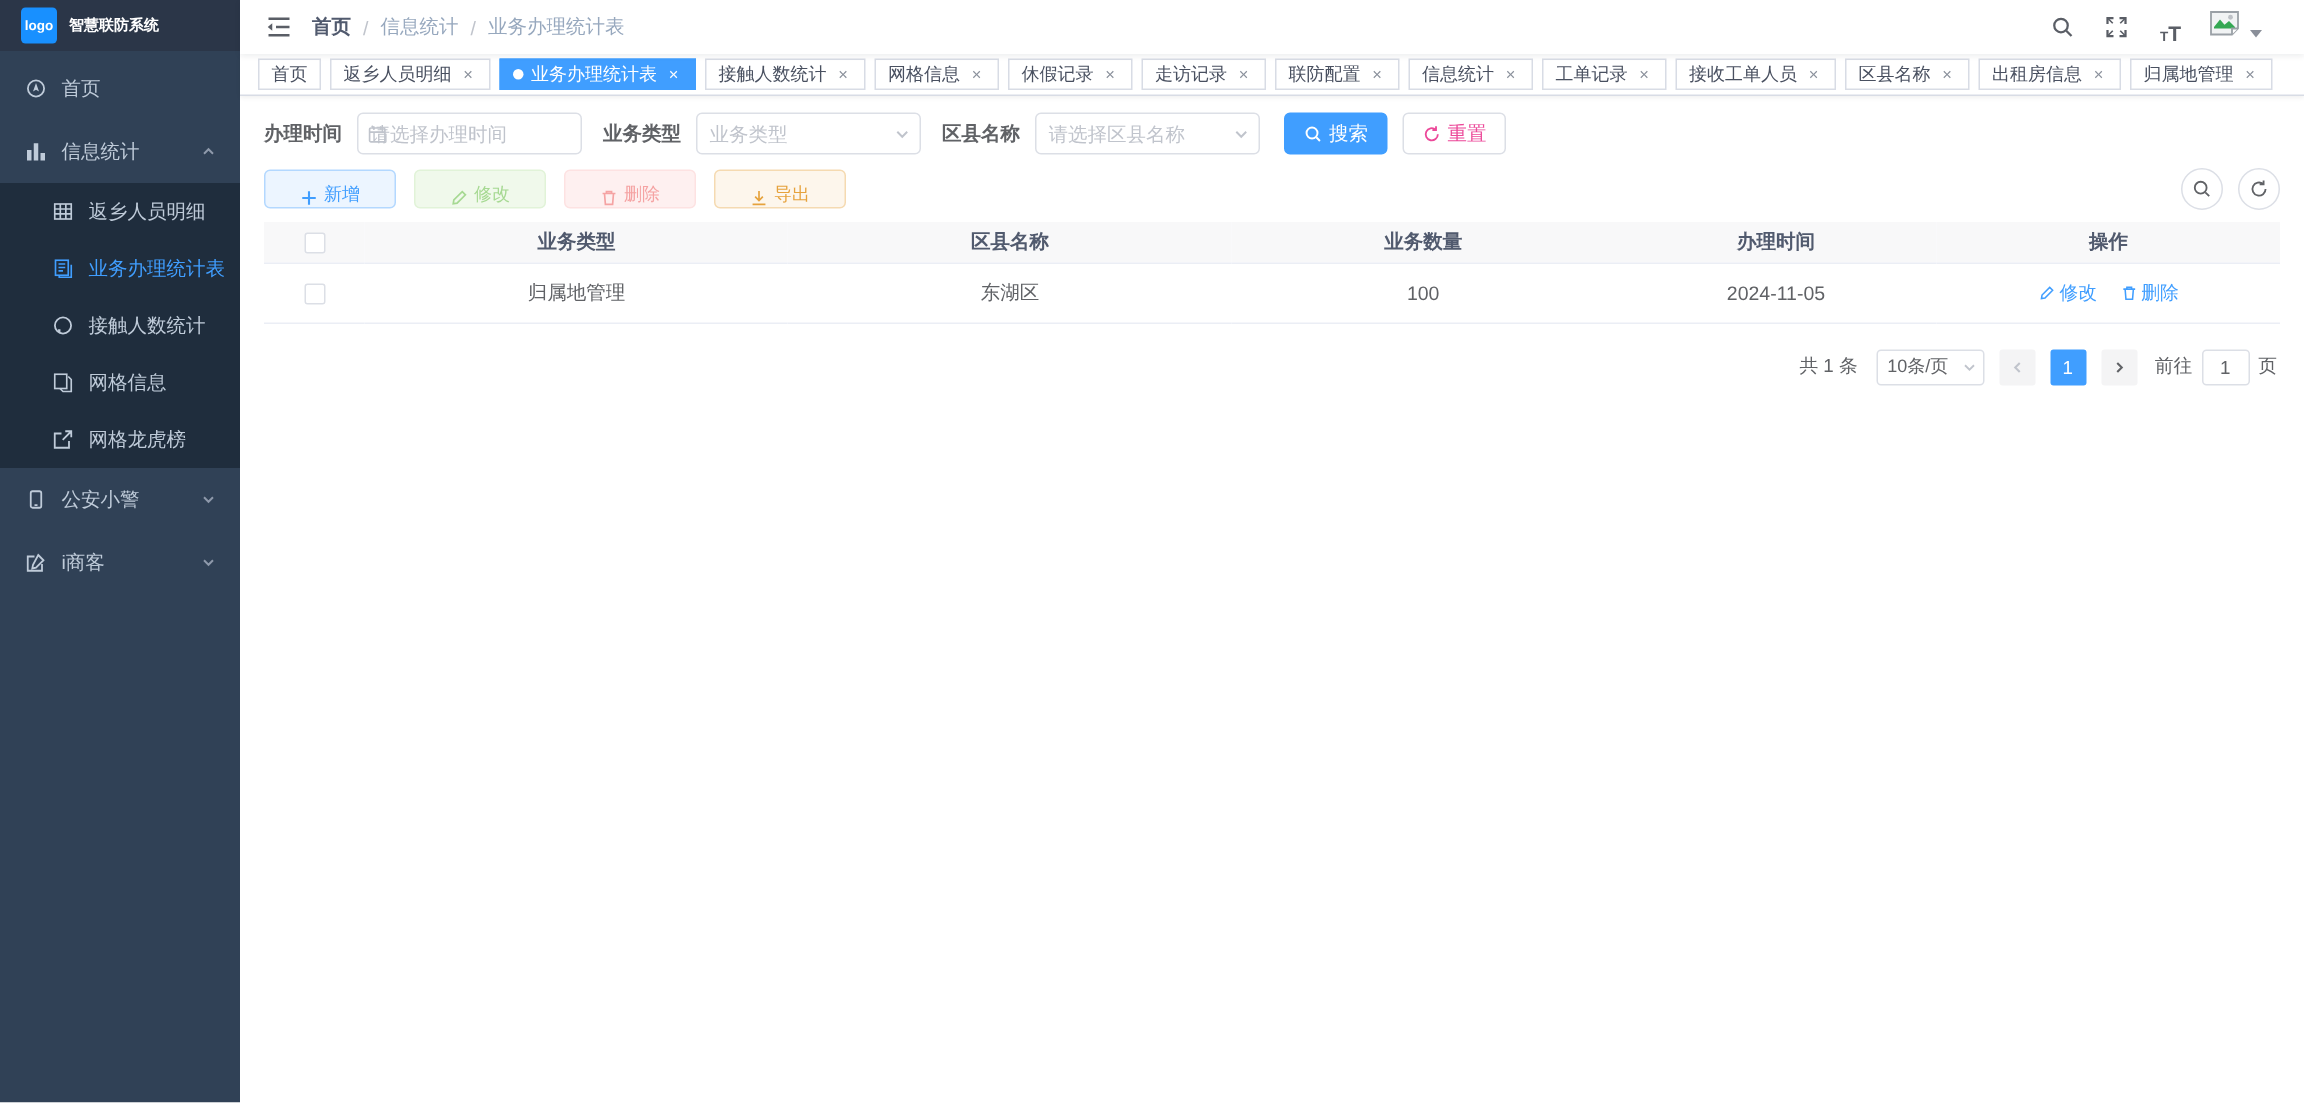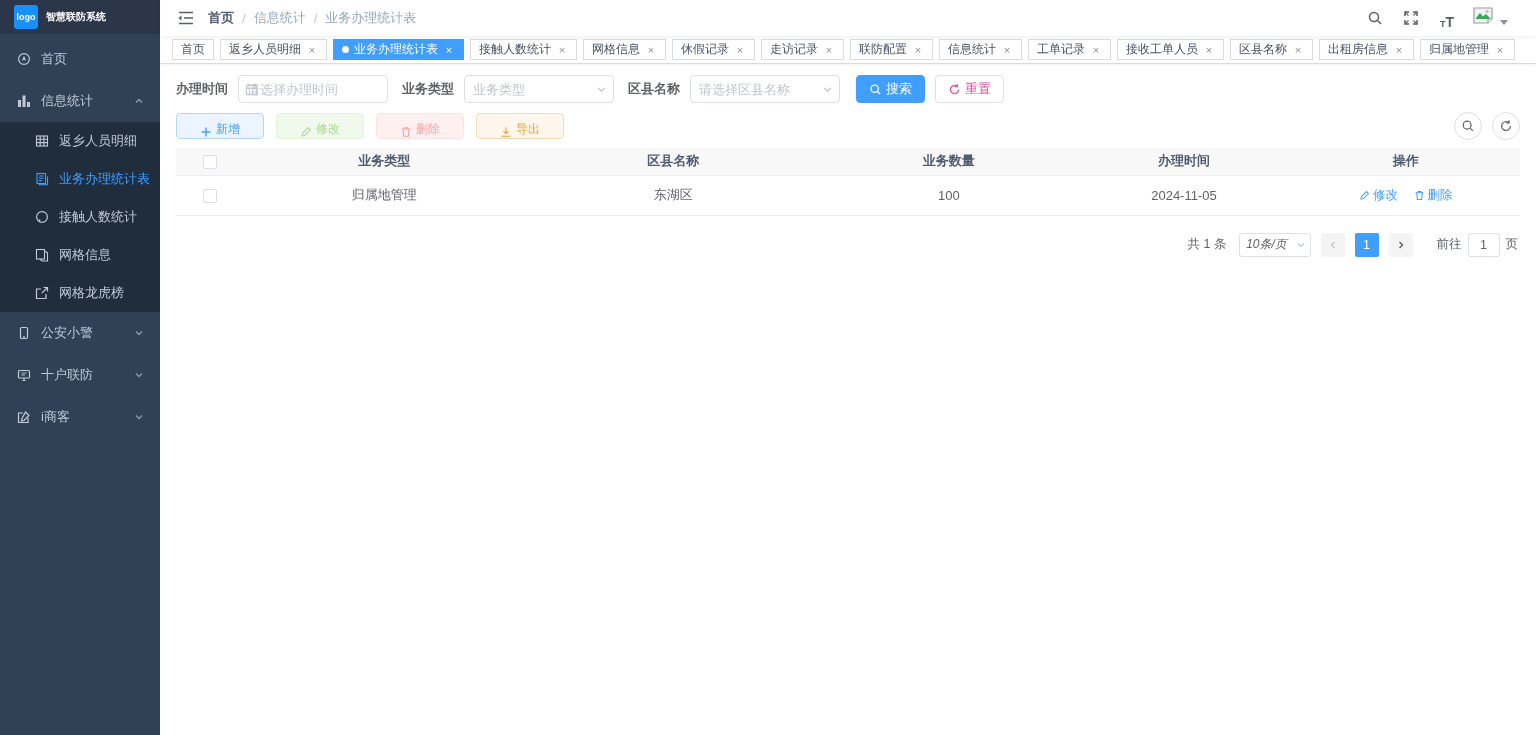"10条/页" .pg-size { font-style: italic -> none }
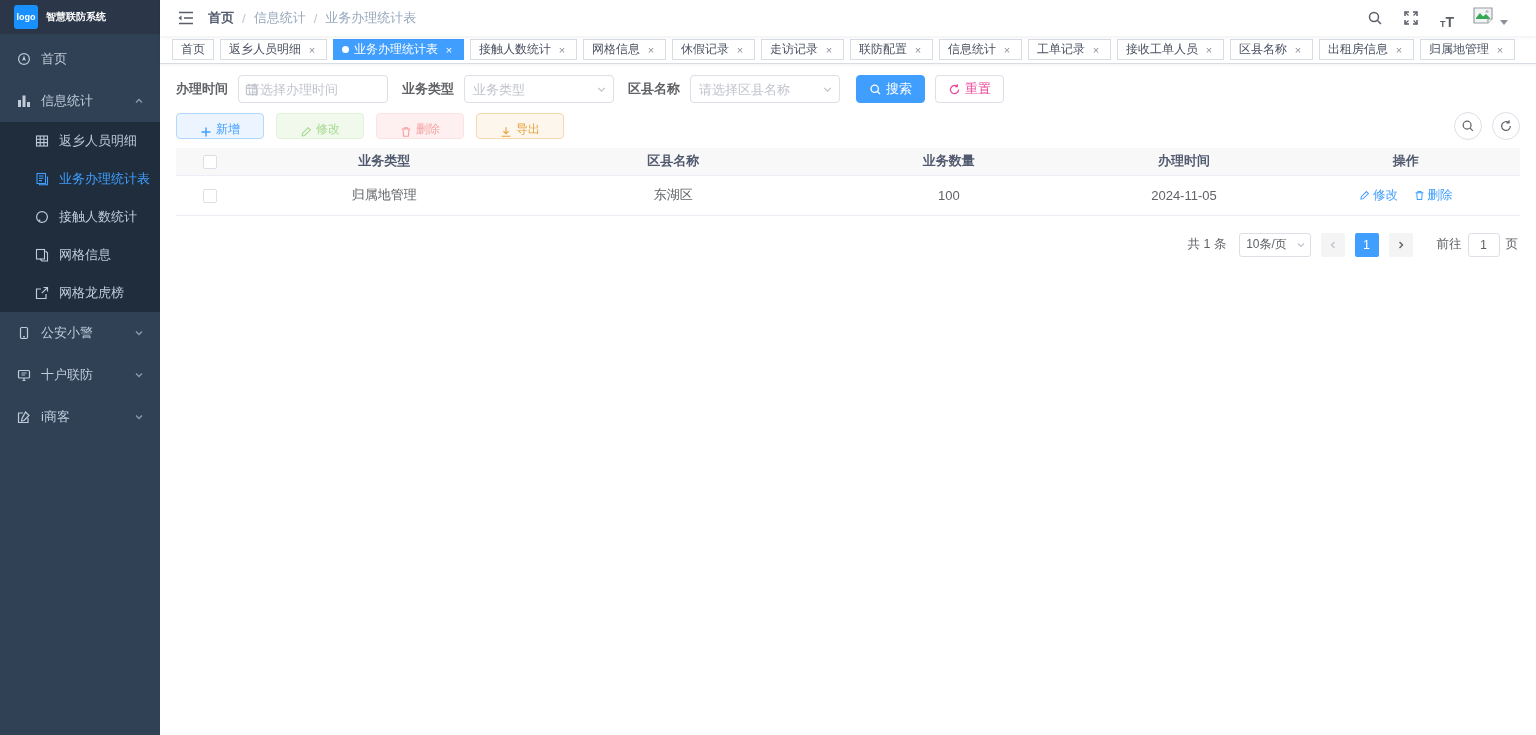"前往" .pg-goto { margin-left: 14px -> 2px }
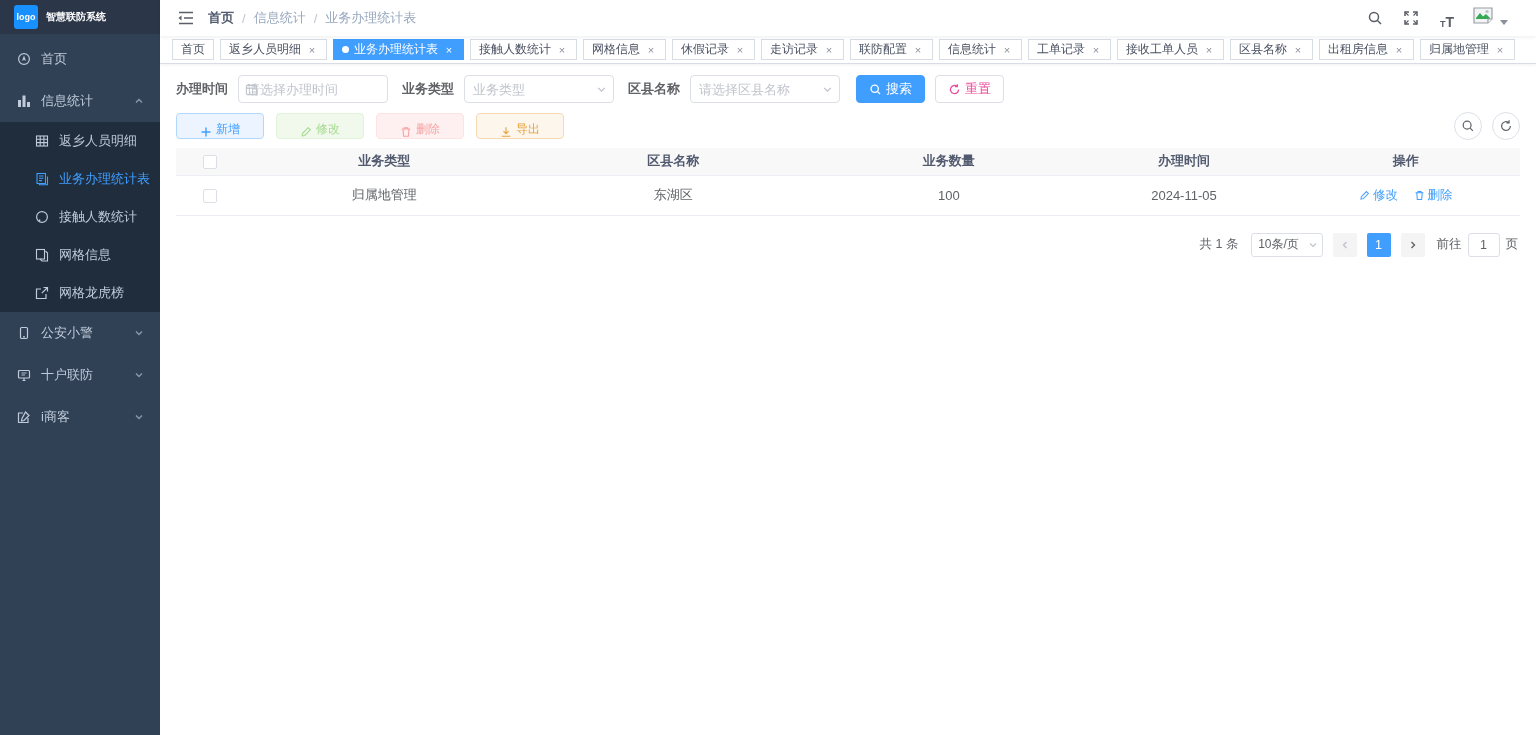"十户联防" div.menu-item { html: <div> <span> <svg> <rect></rect> <path></path> <path></path> </svg> </span> <span>十户联防</span> <span><svg> <path></path> </svg></span> </div> -> none }
